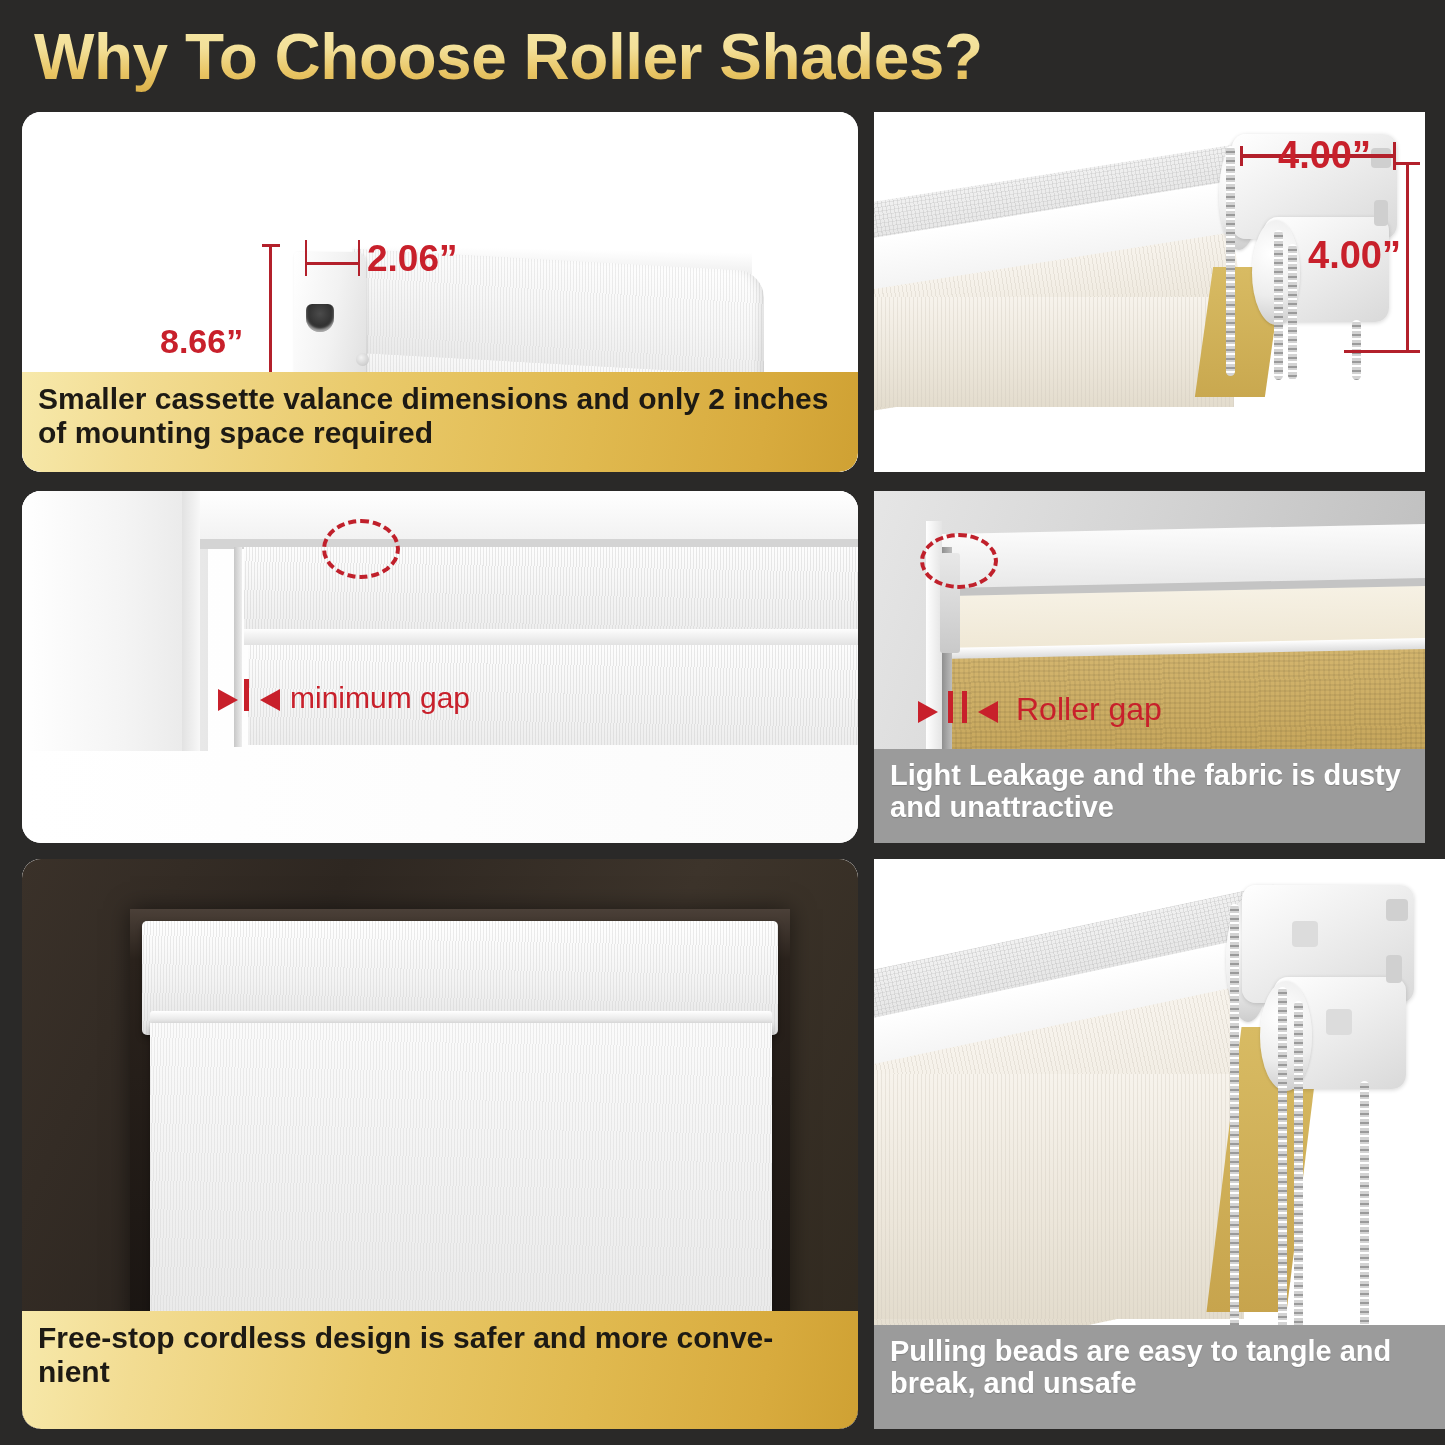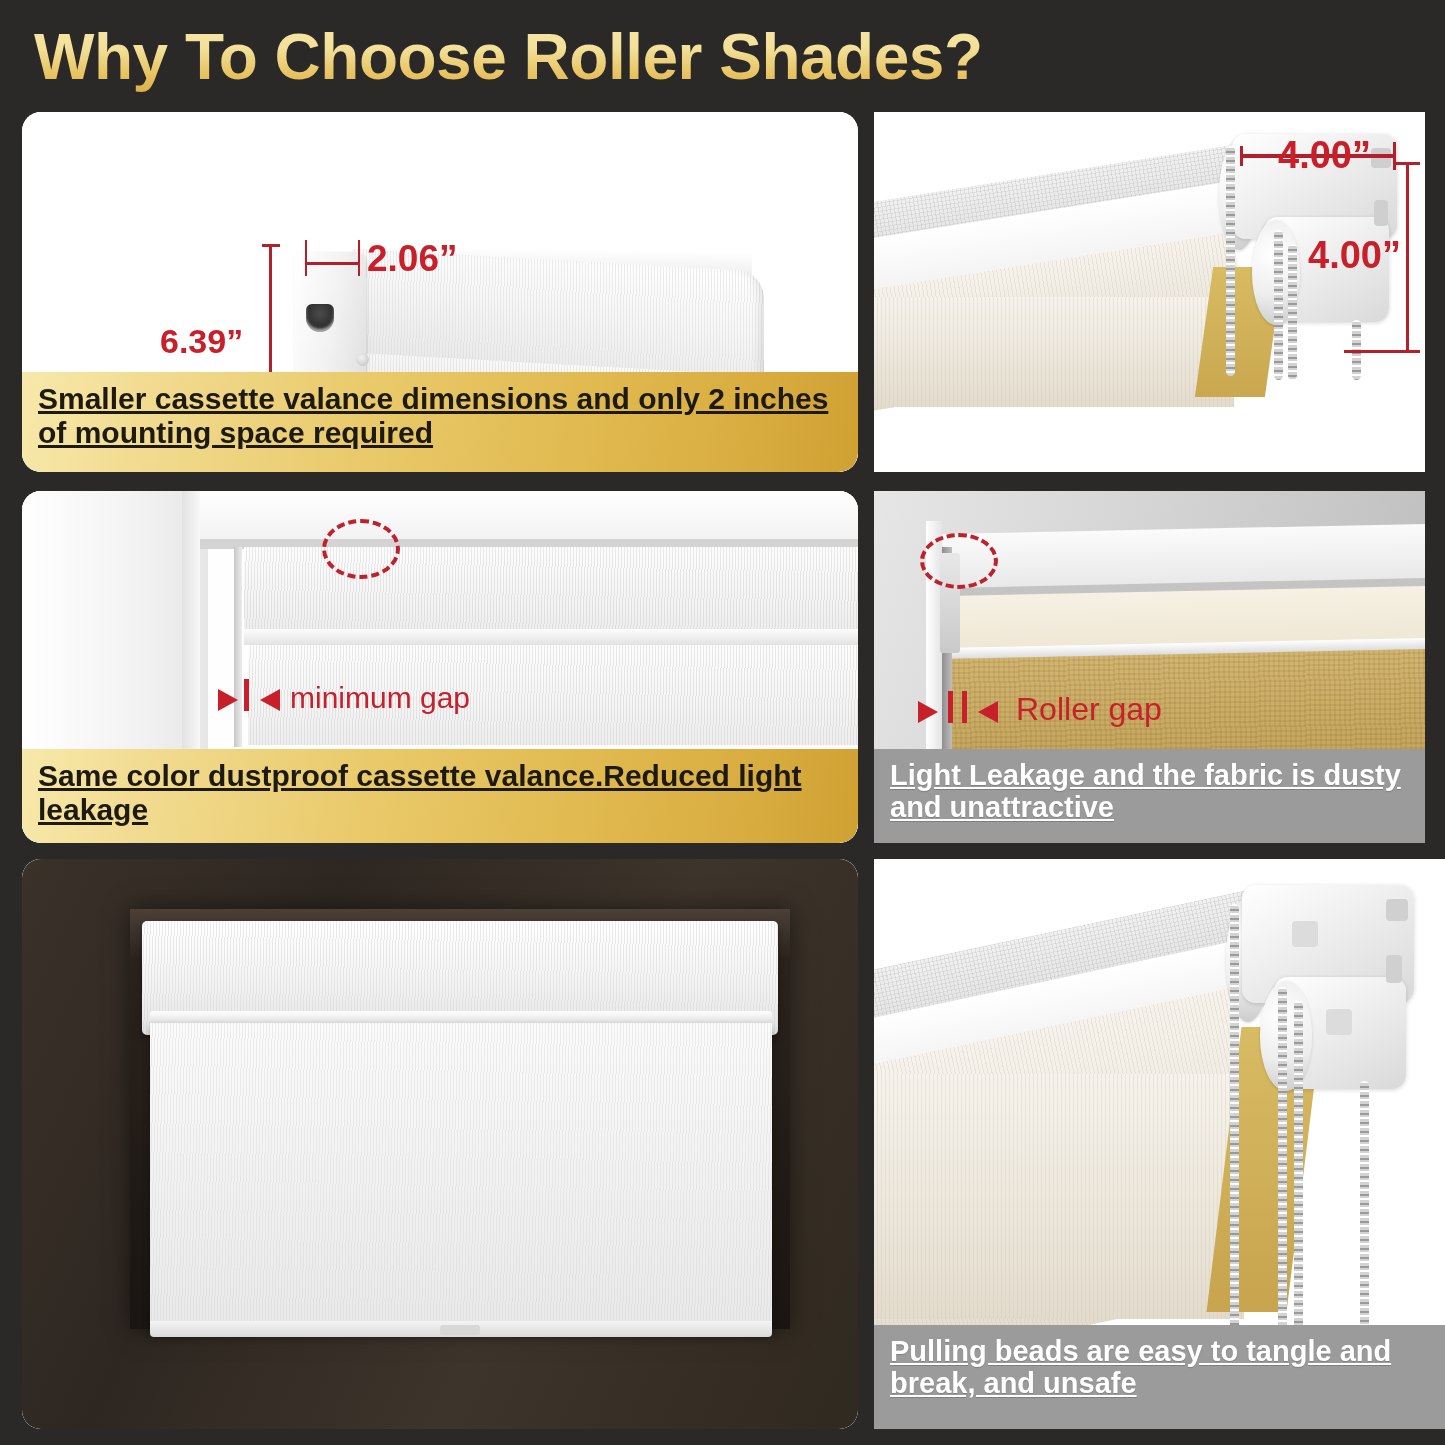"6.39”" div.dimtext { text: 6.39 -> 8.66 }
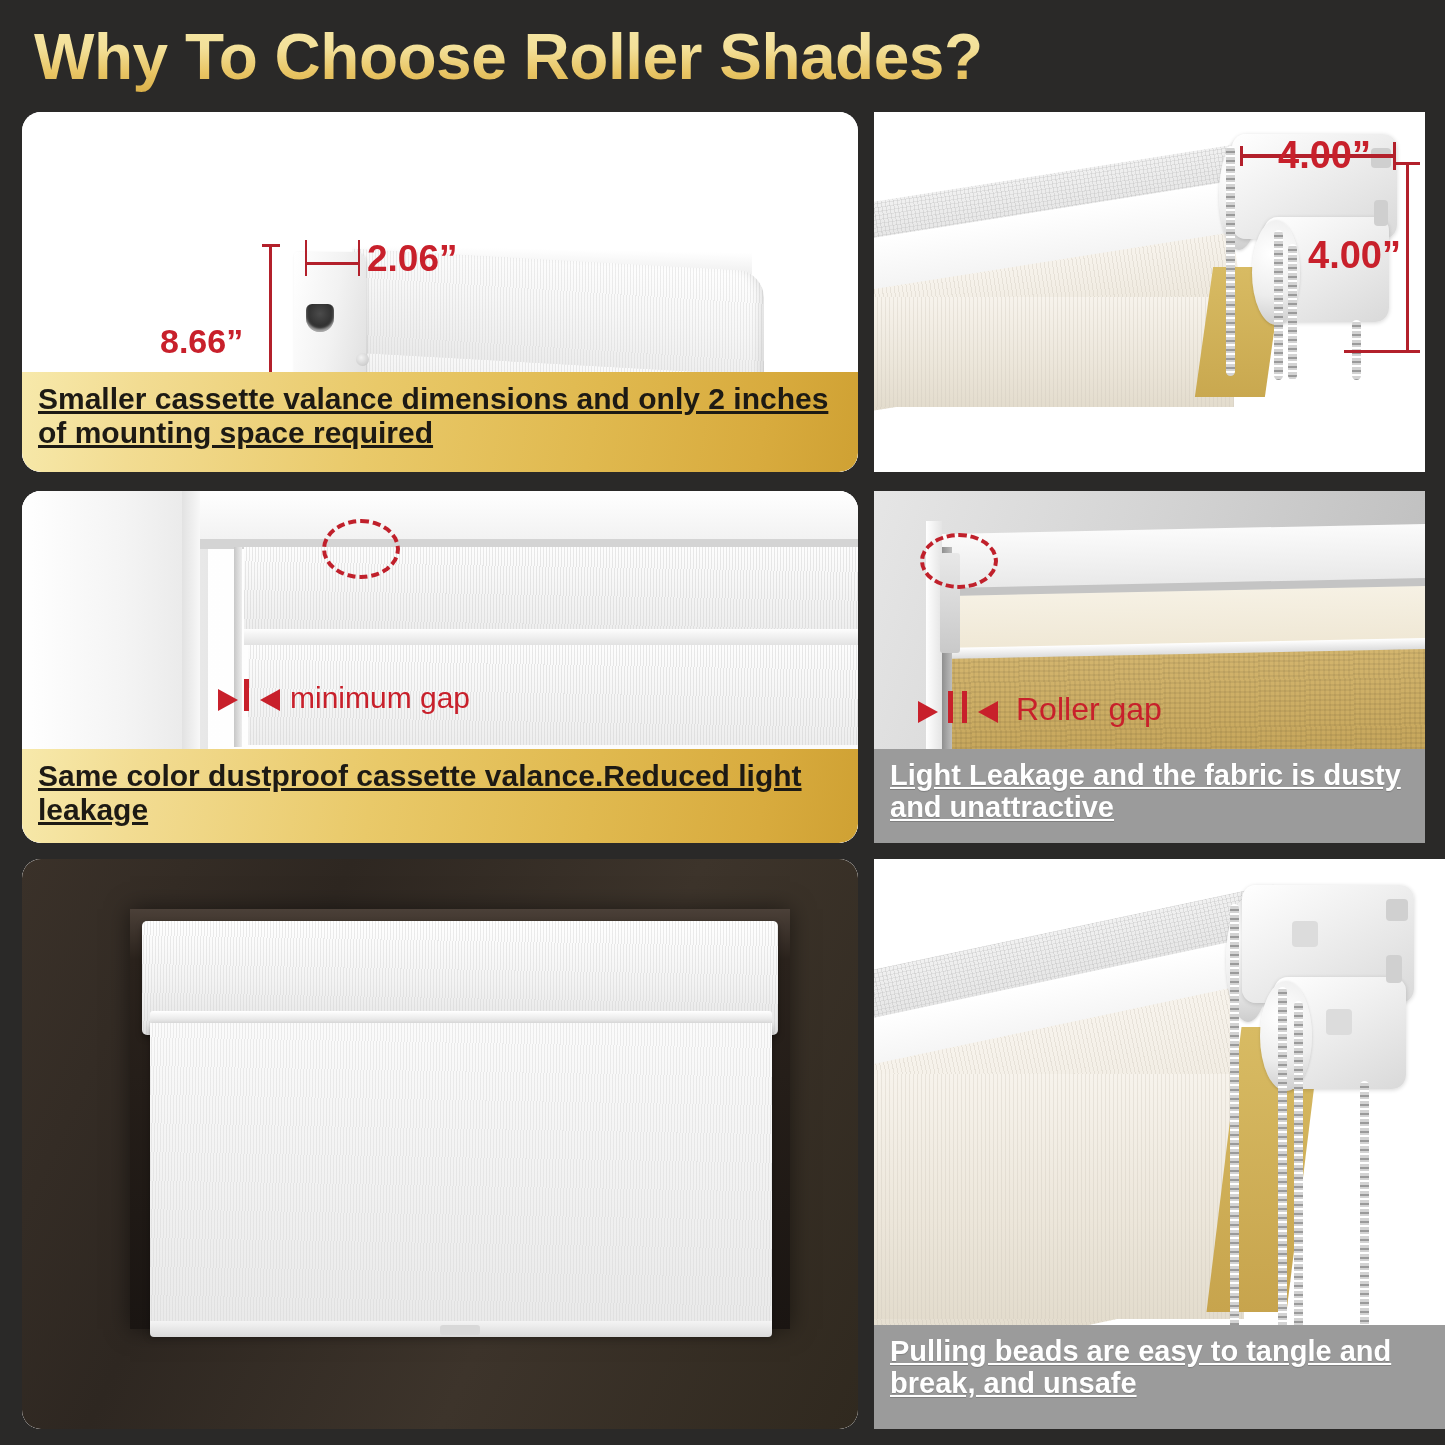"Smaller cassette valance dimensions and" .caption { text-decoration: underline -> none }
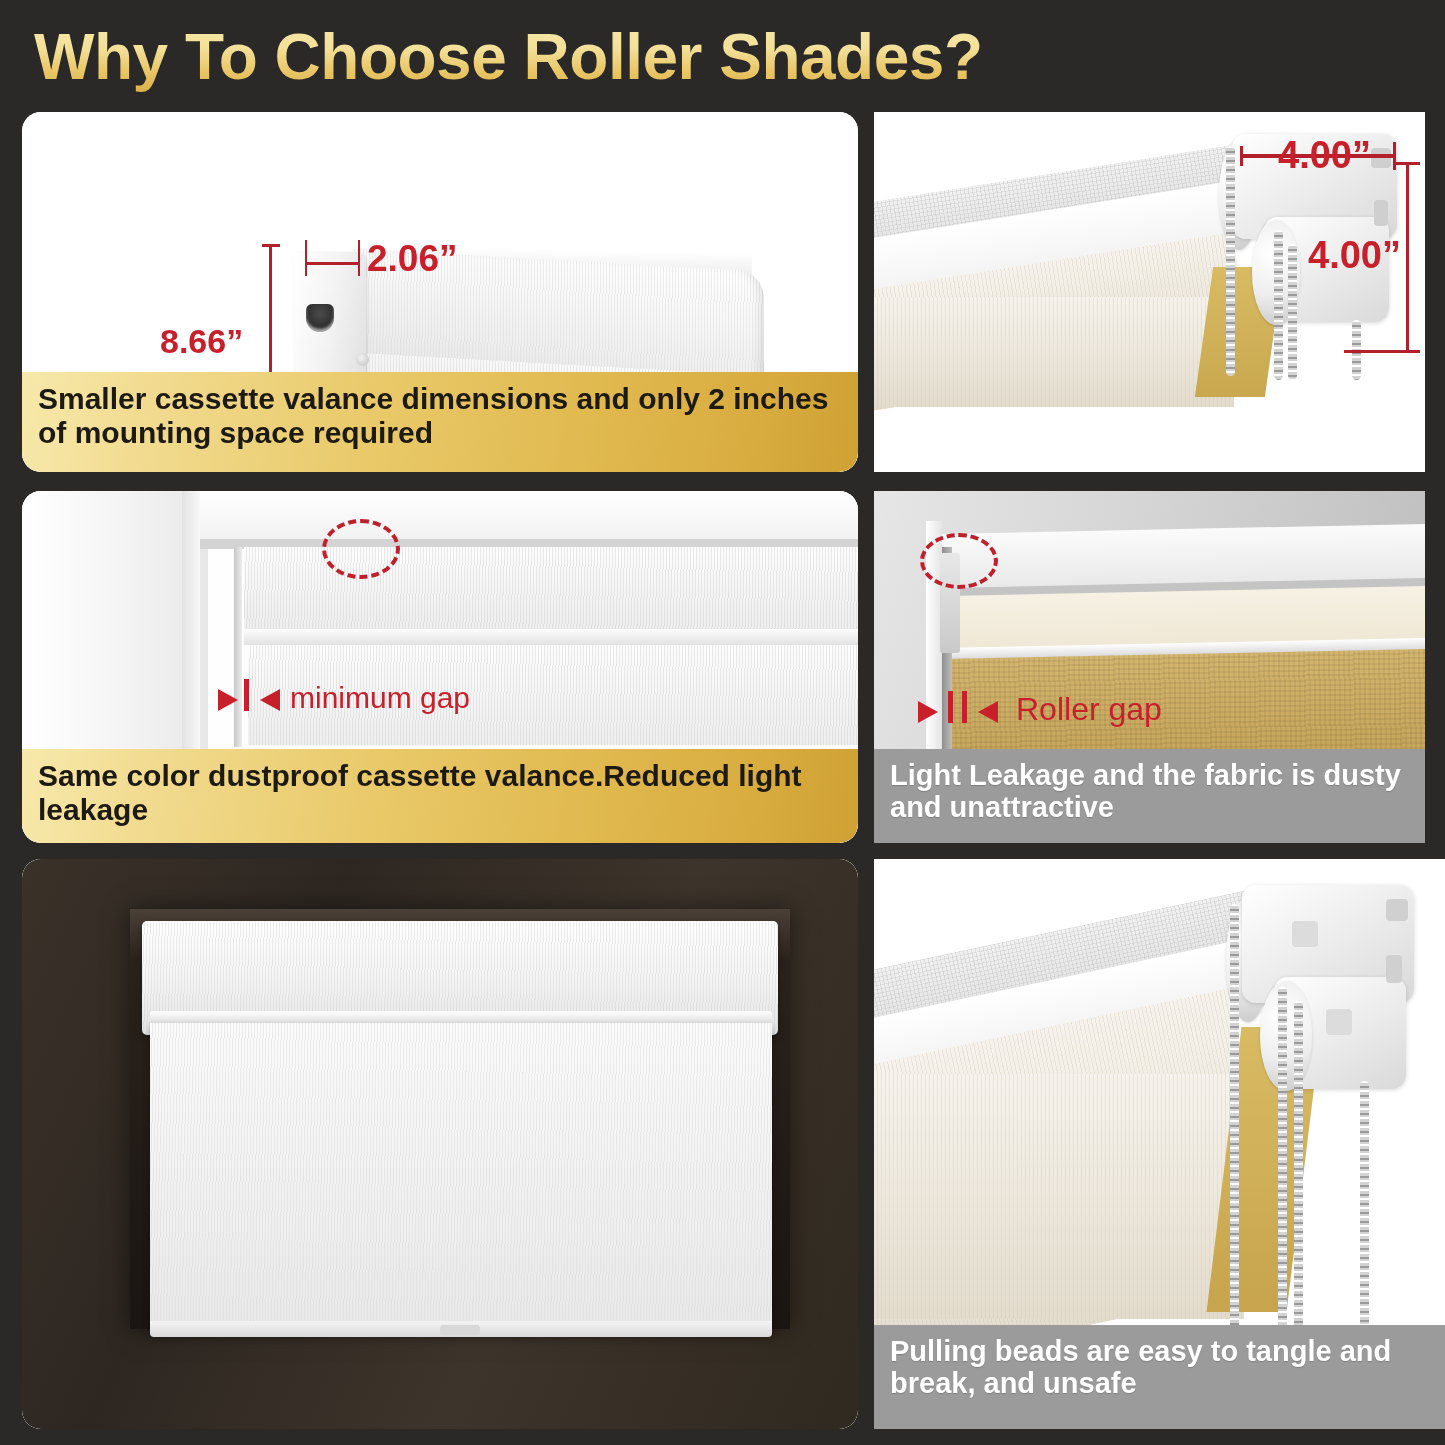"Same color dustproof cassette" div.caption { html: <div>Same color dustproof cassette valance.Reduced light leakage</div> -> none }
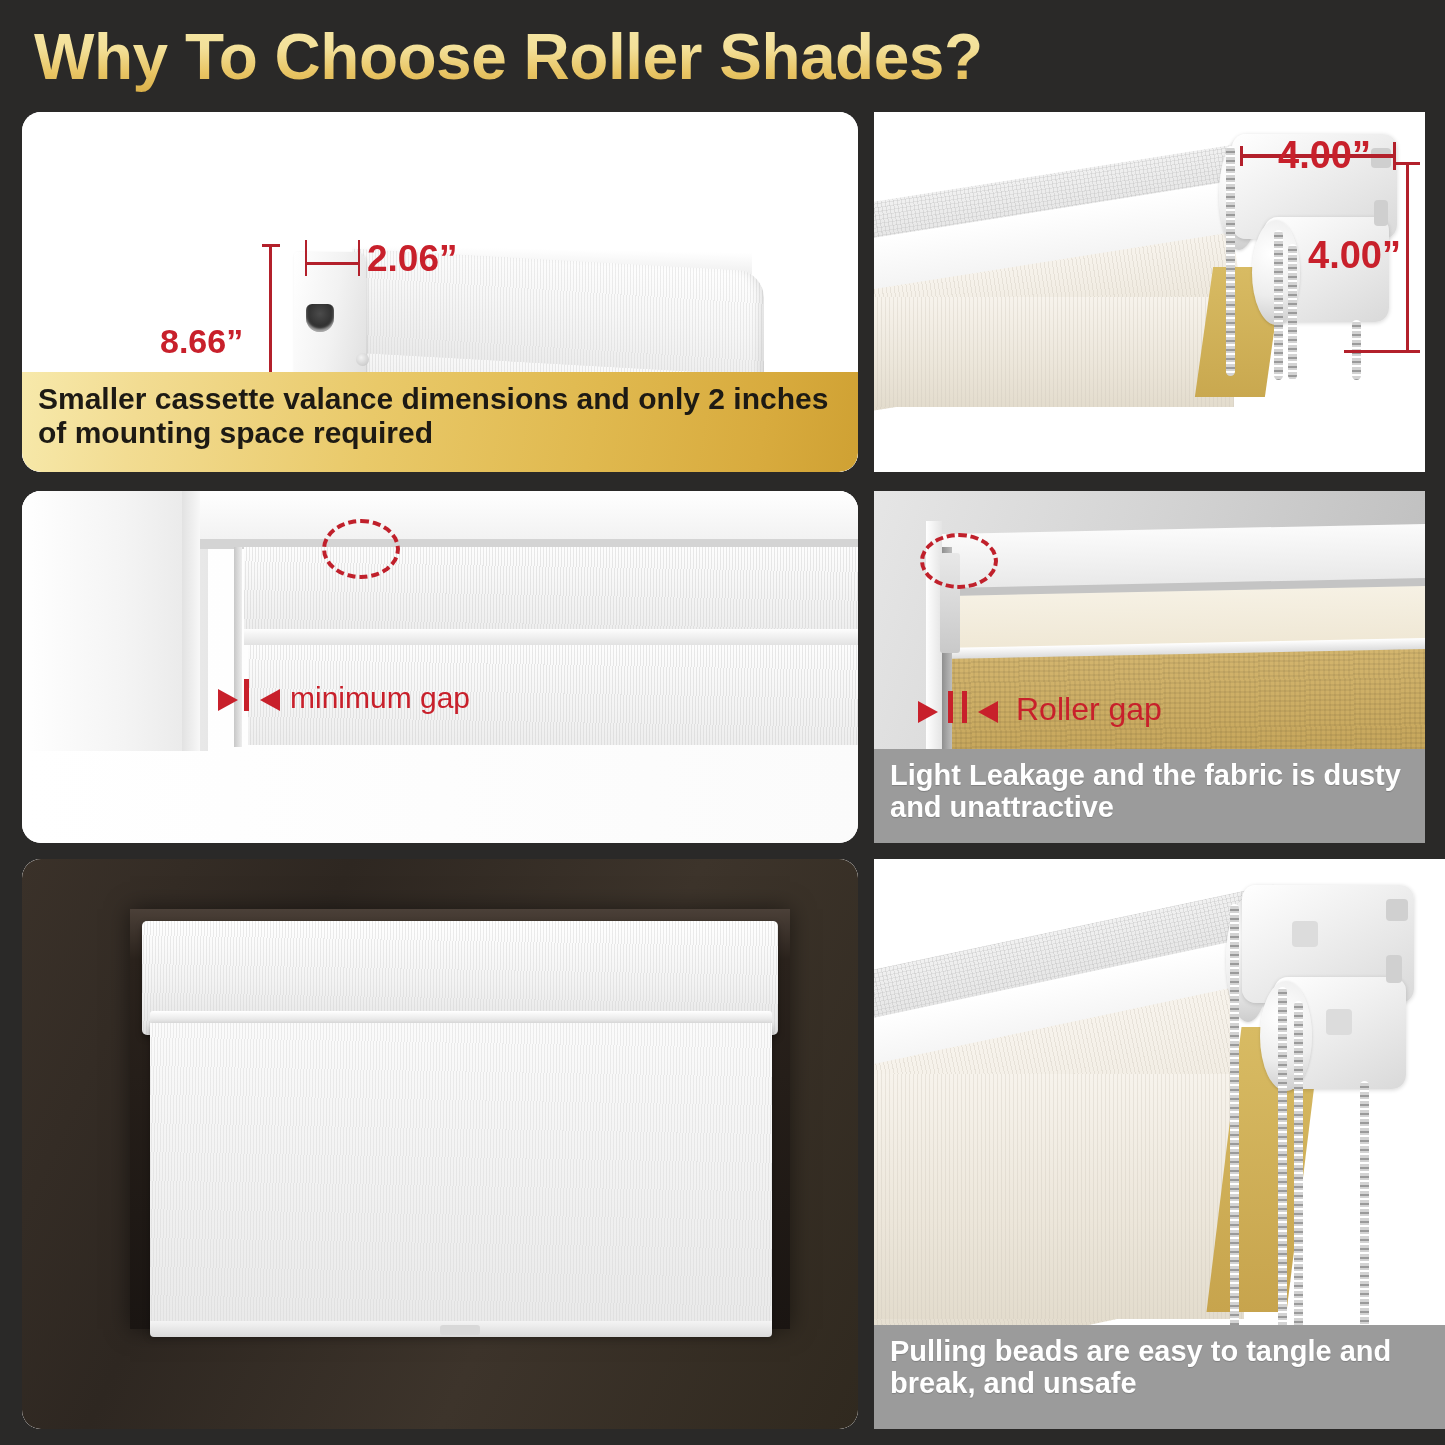"Free-stop cordless design is safer" div.caption { html: none -> <div>Free-stop cordless design is safer and more conve-nient</div> }
